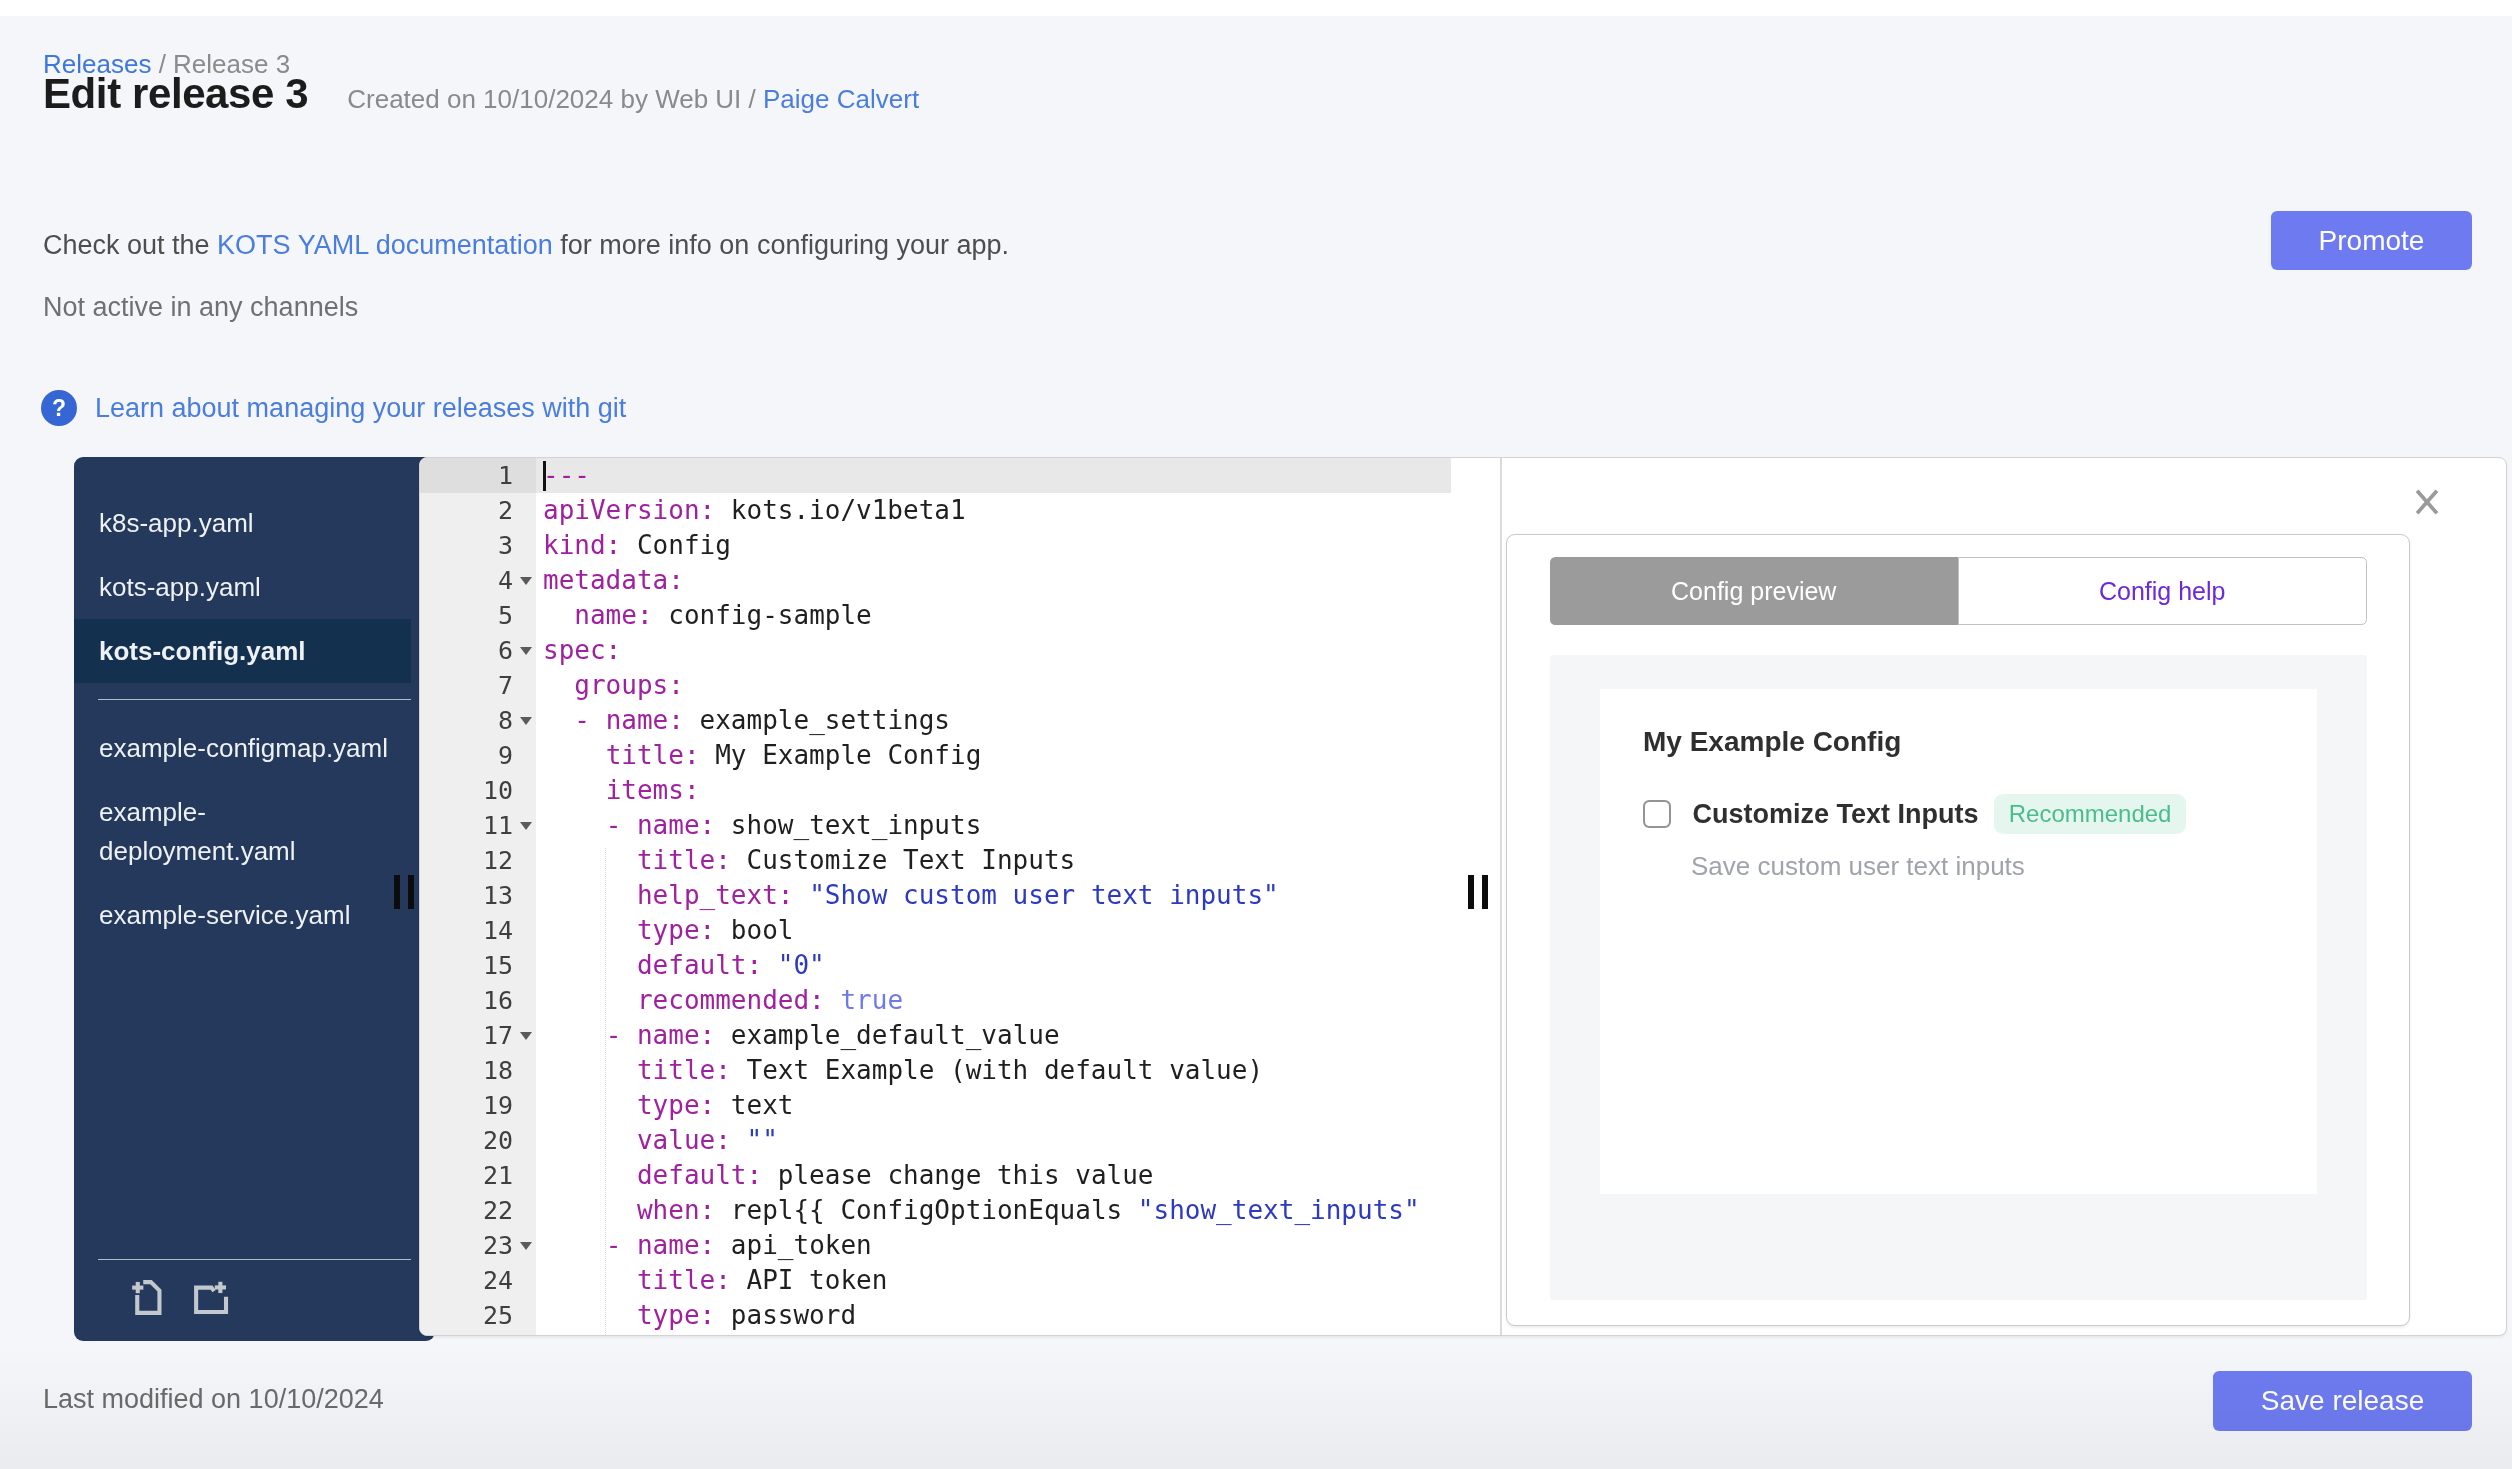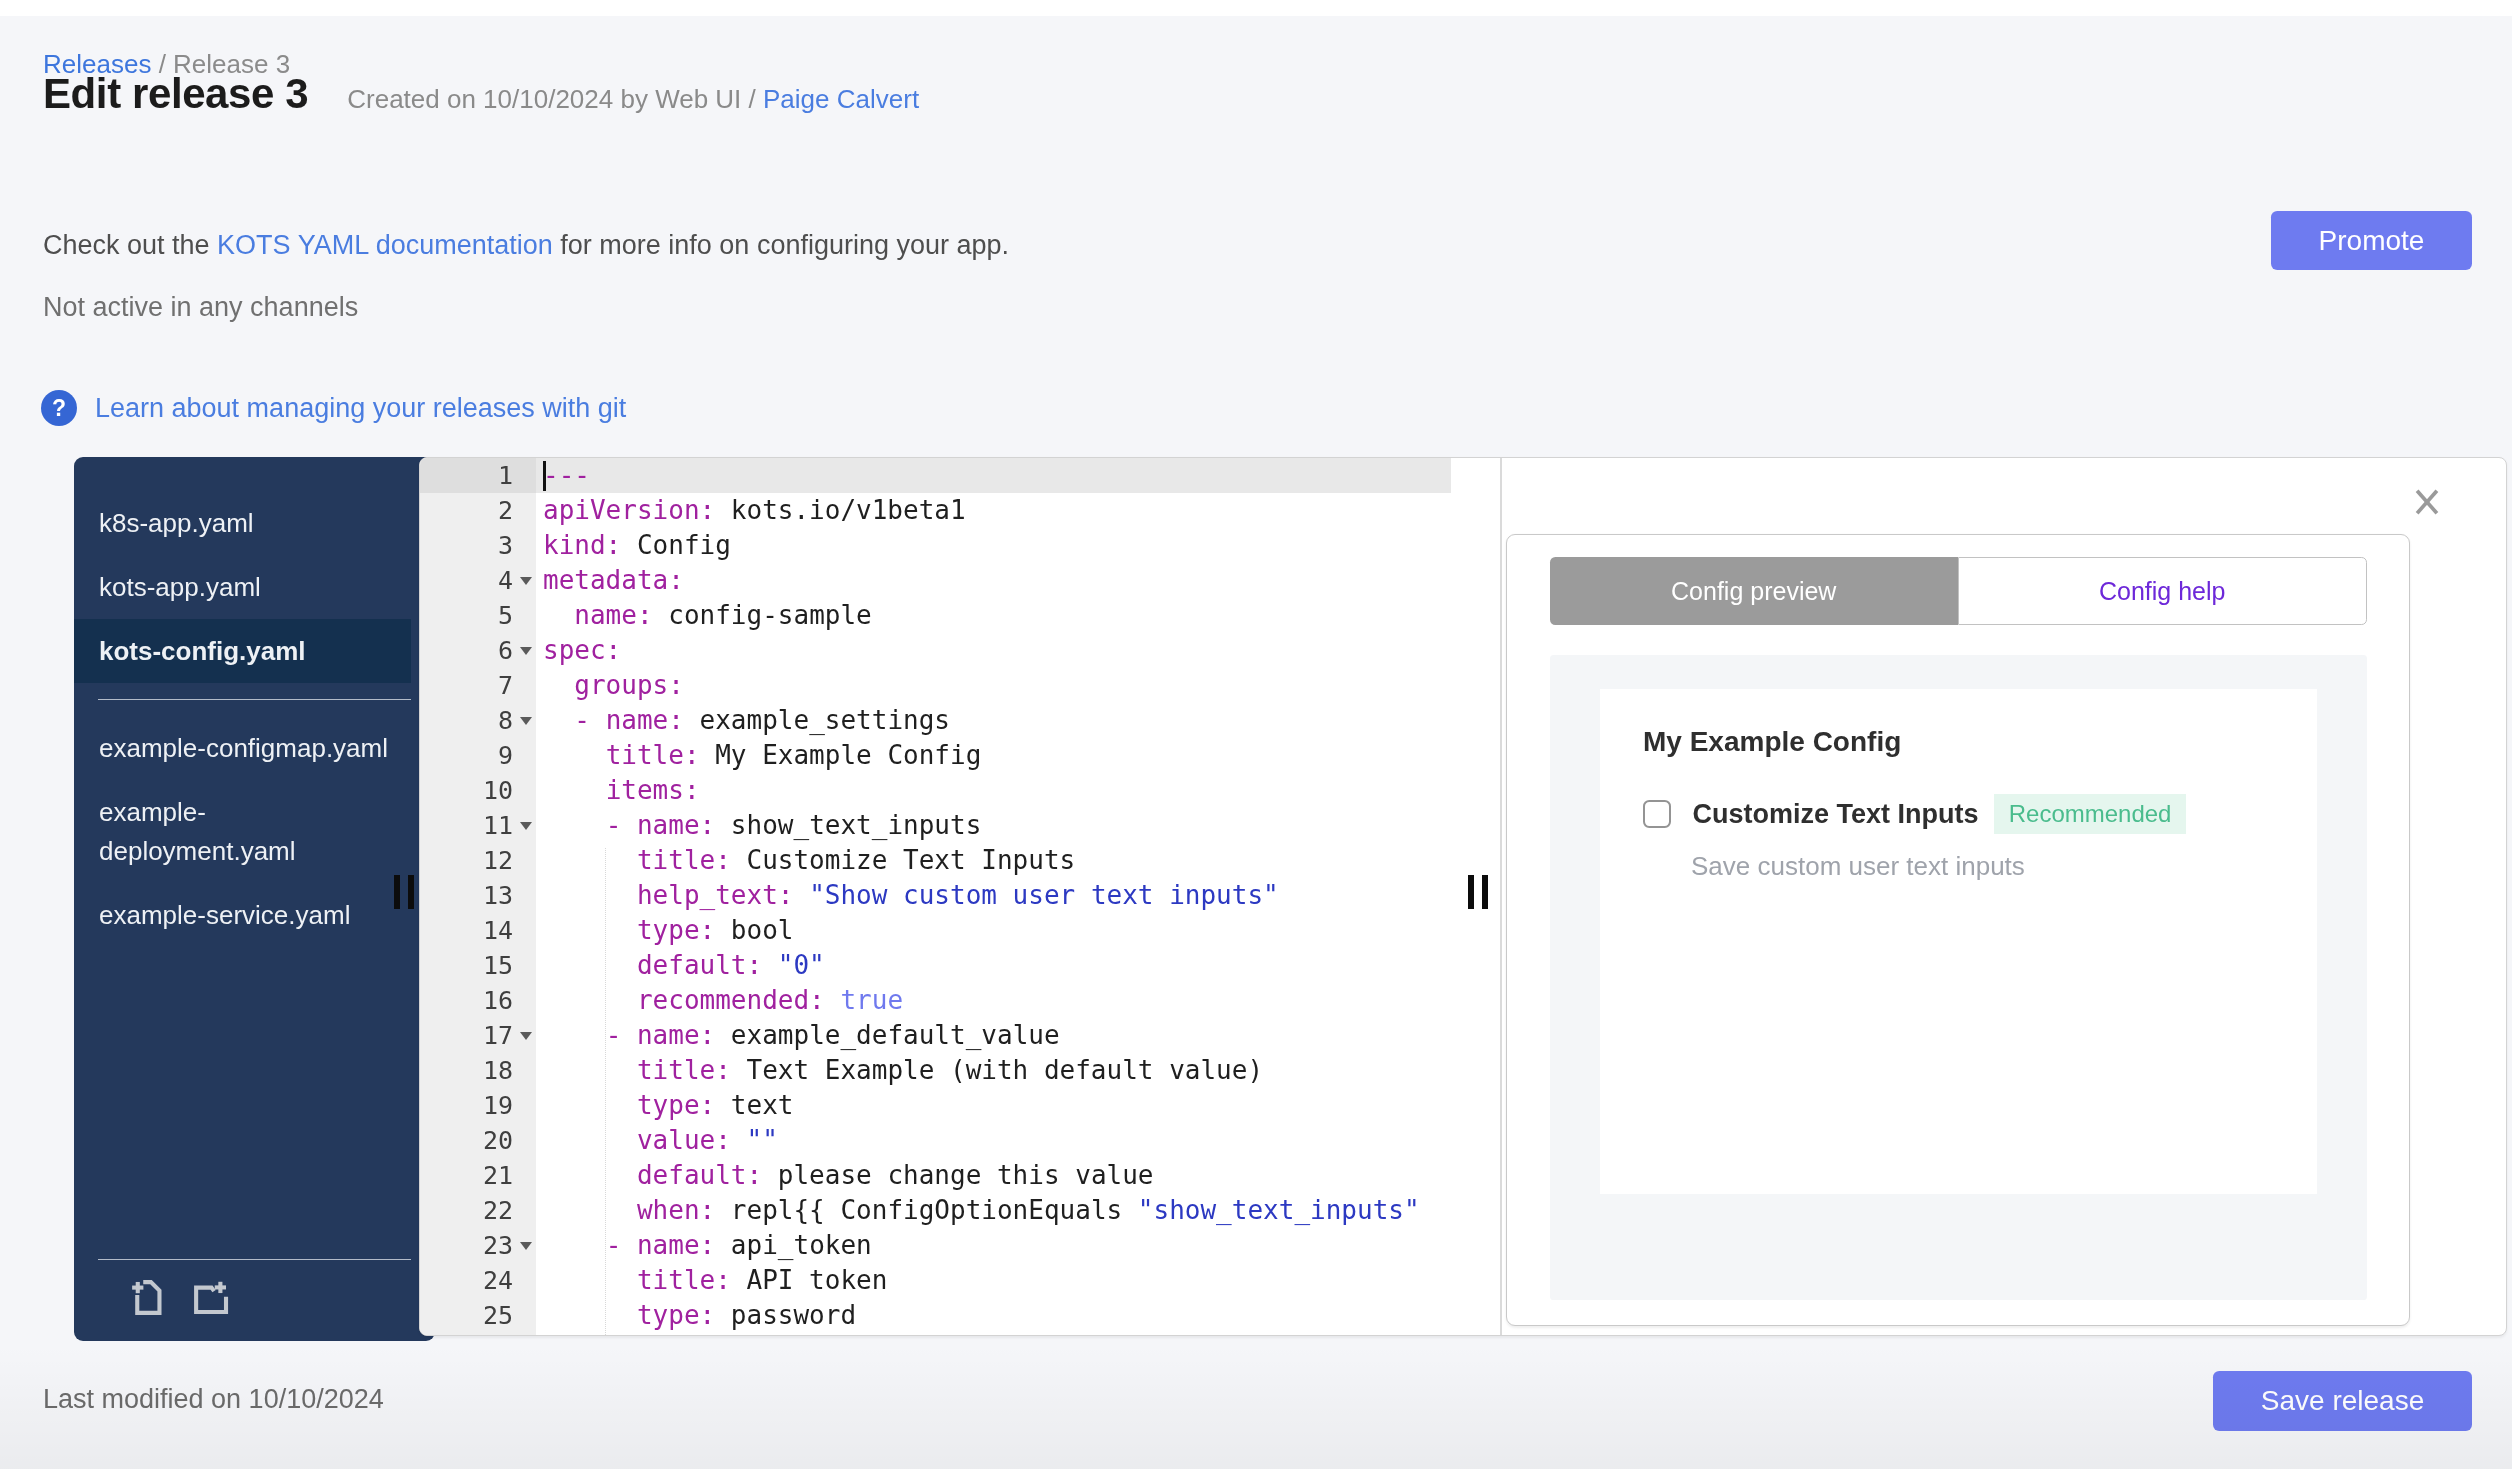"Recommended" .badge { border-radius: 0 -> 9px }
